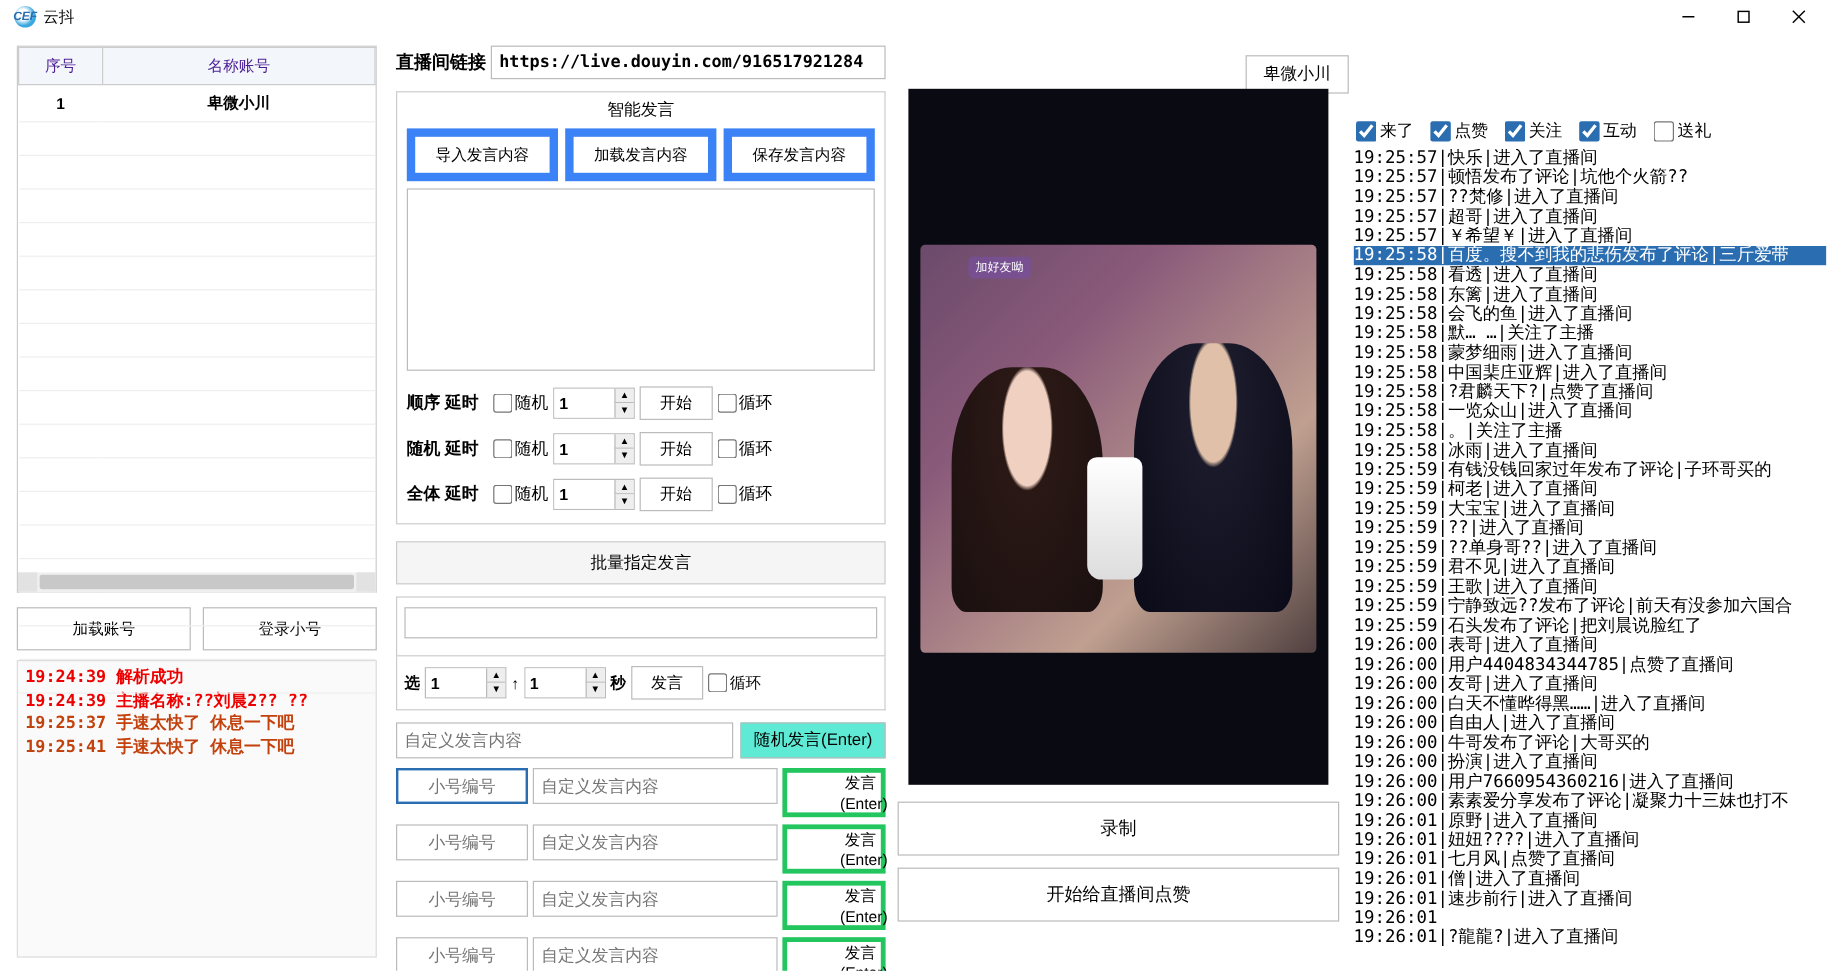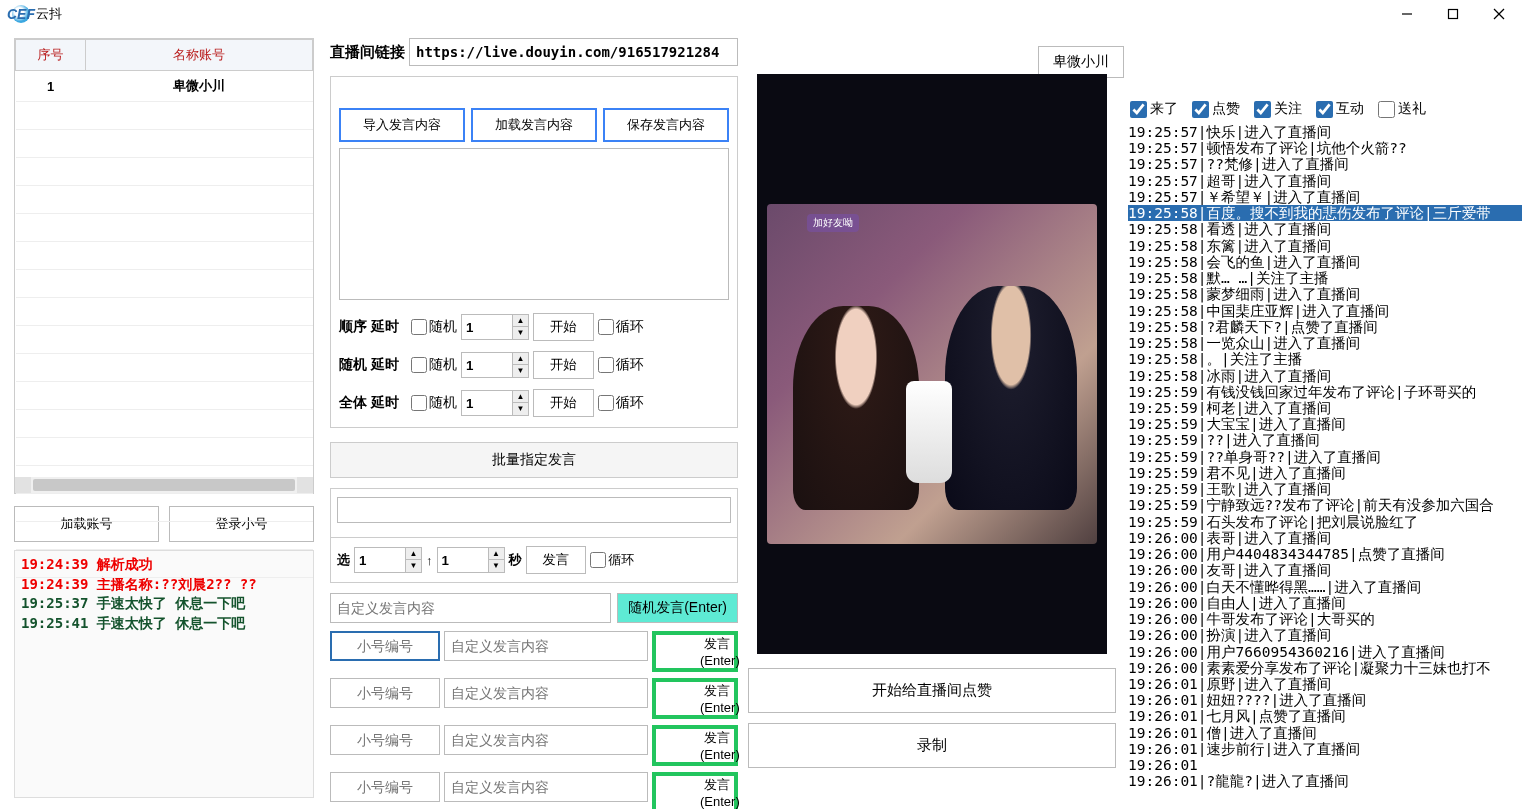"CEF" .logo { font-size: 14px -> 10px }
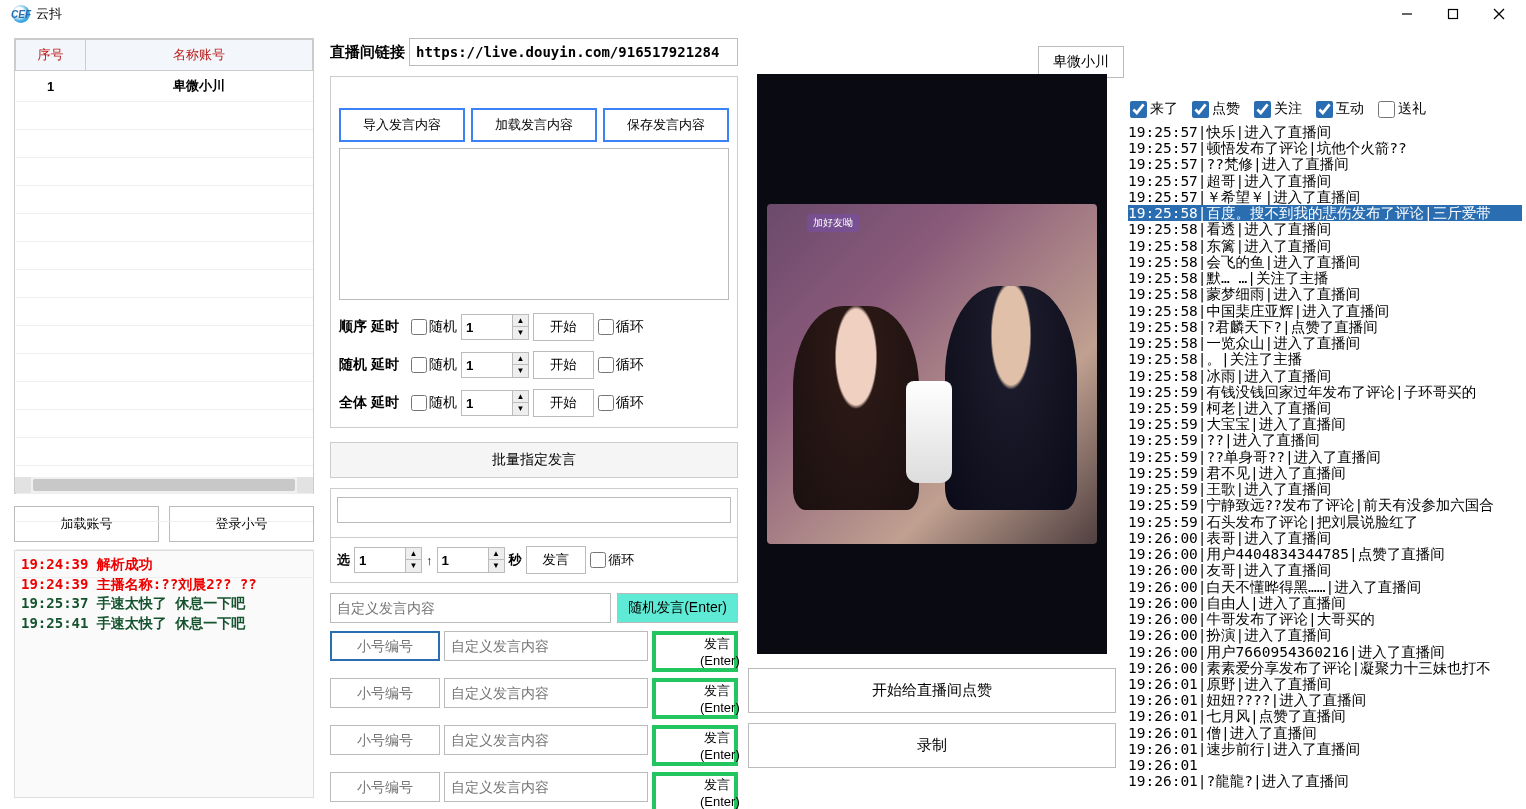"序号" .account-table th { color: #b91c1c -> #4c1d95 }
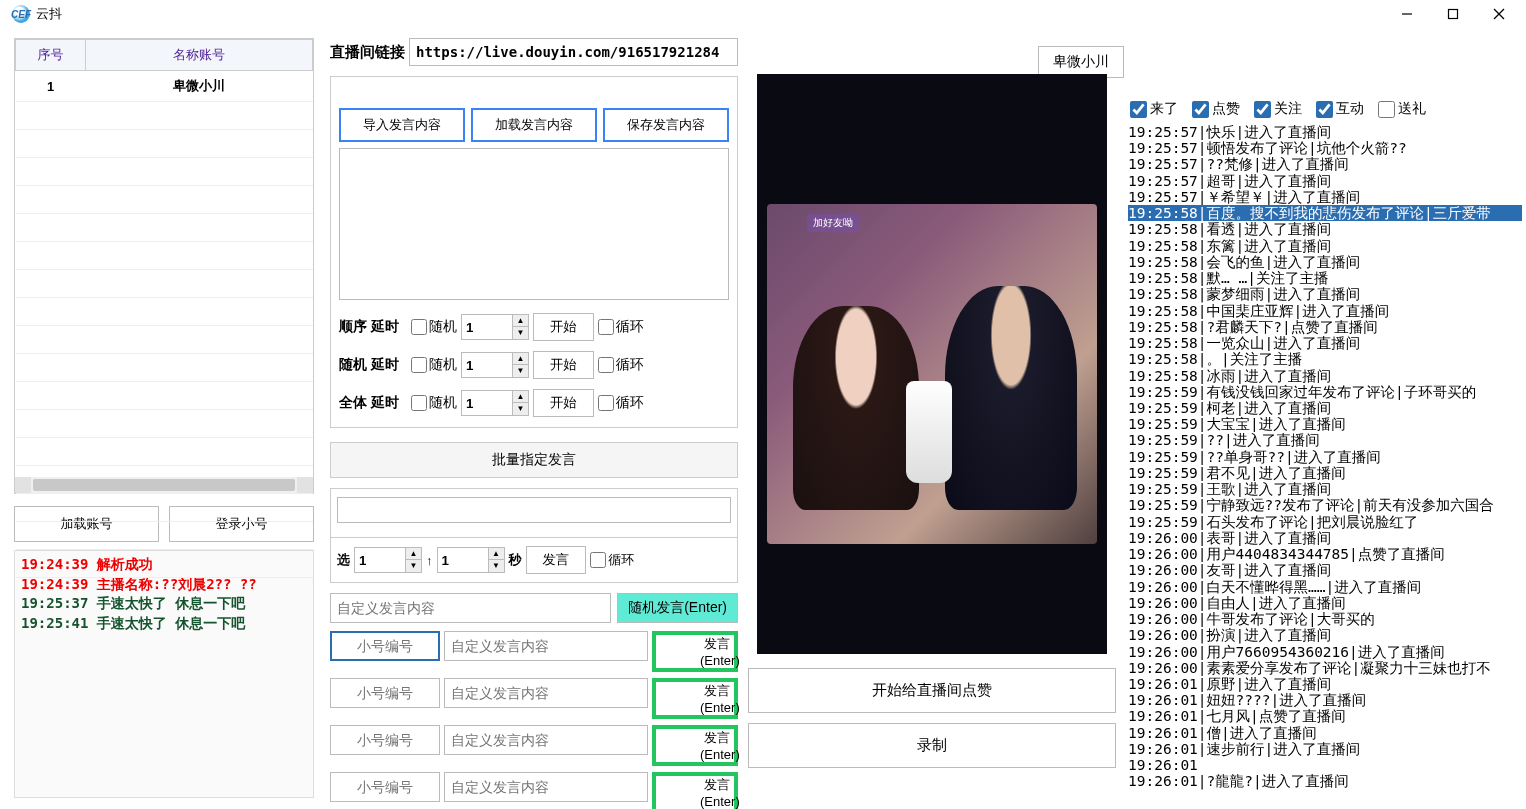"智能发言" div.smart-title { html: none -> <div>智能发言</div> }
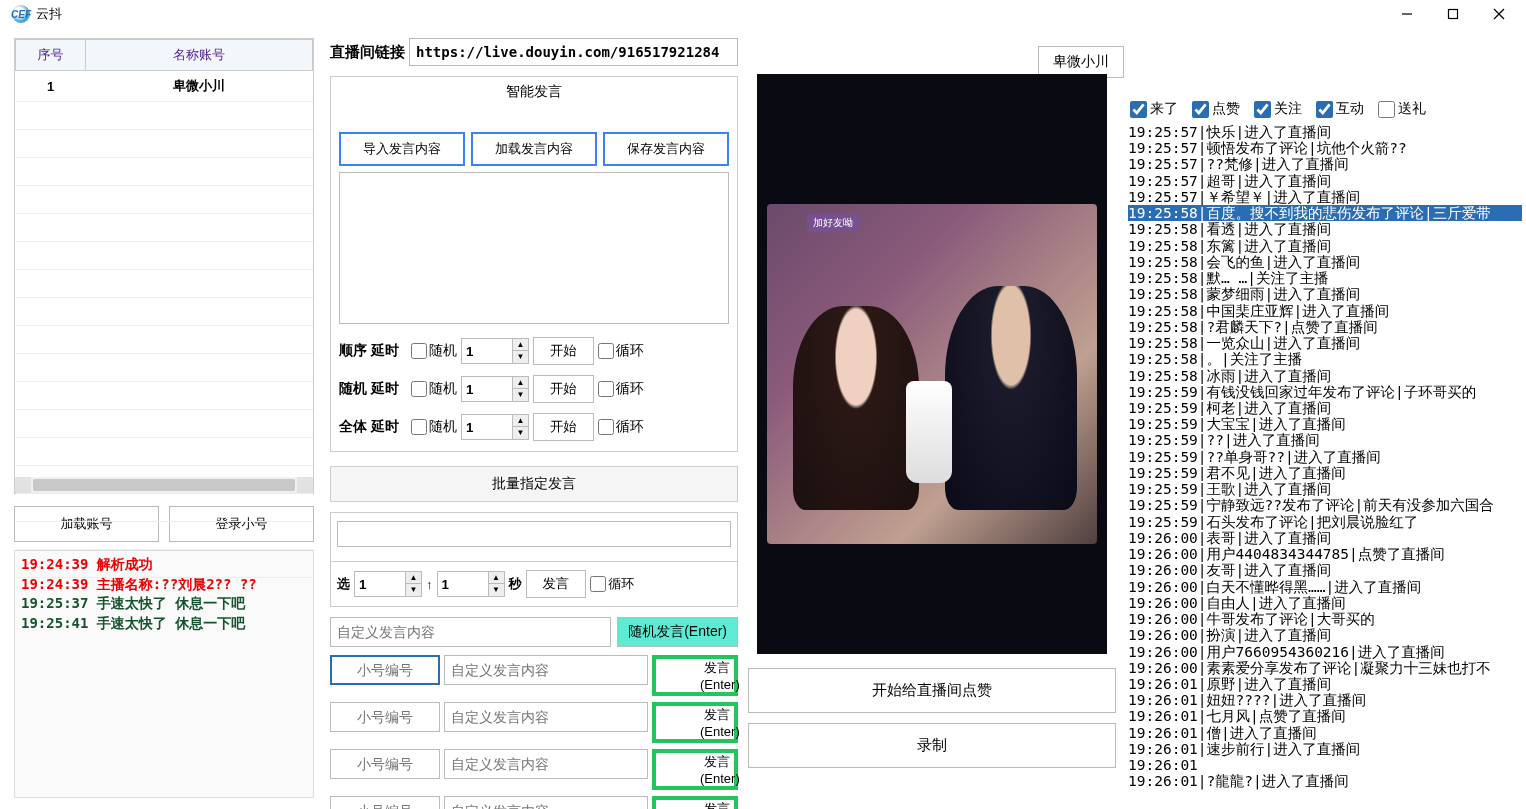"导入发言内容" .smart-btns button { border: 2px solid #3b82f6 -> 7px solid #3b82f6; margin-top: 25px -> none }
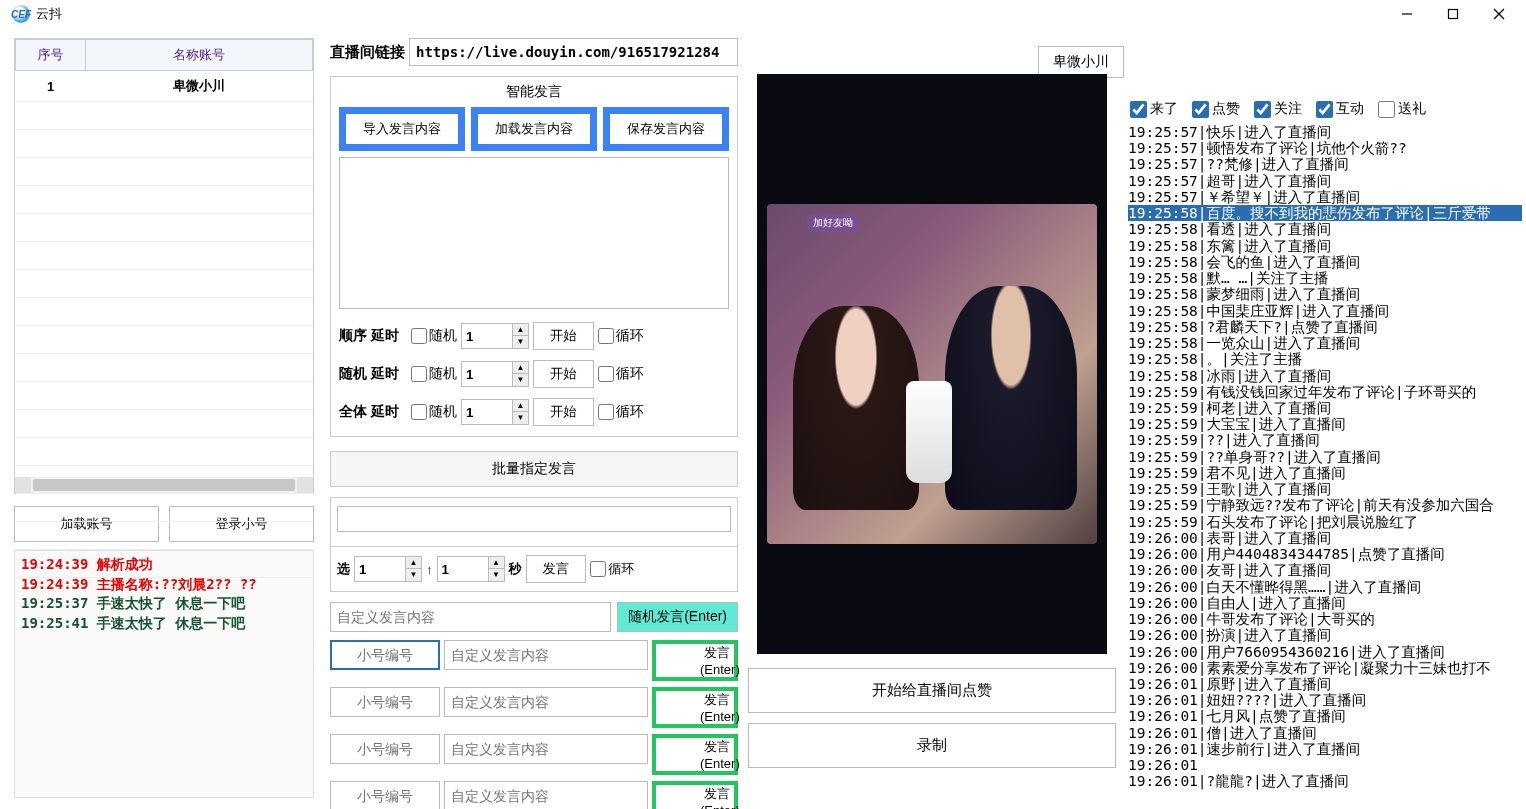"19:25:37 手速太快了 休息一下吧" .log-blue { color: #14532d -> #c2410c }
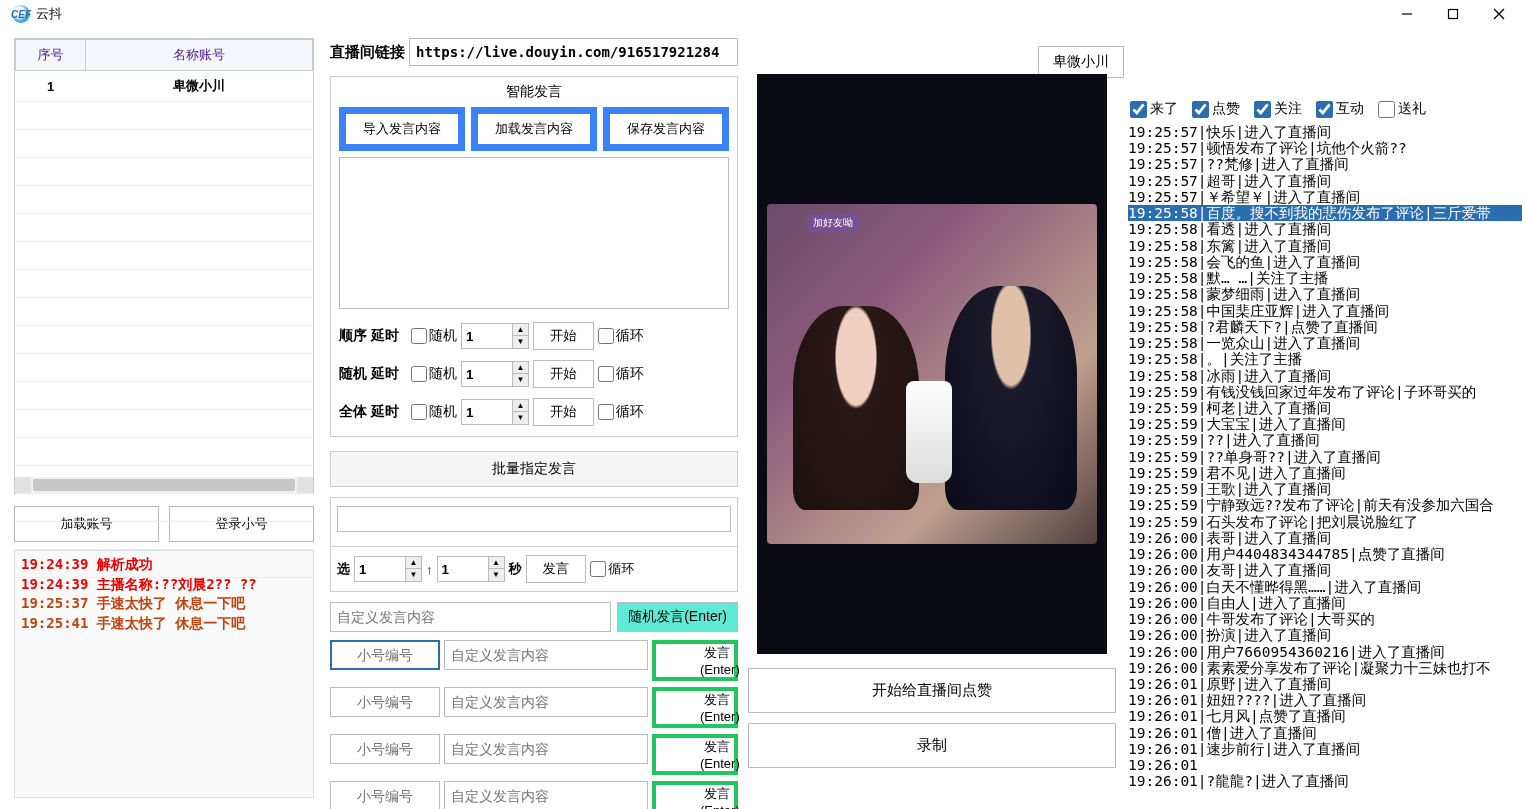"开始给直播间点赞" button { order: before "录制" -> after "录制" }
